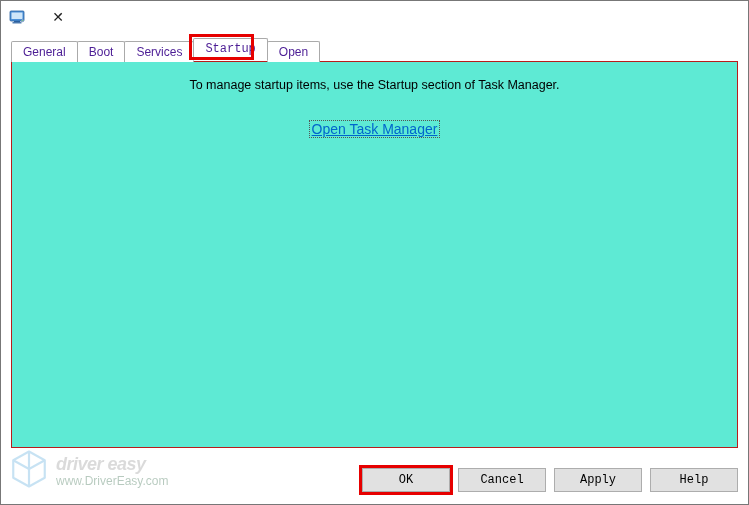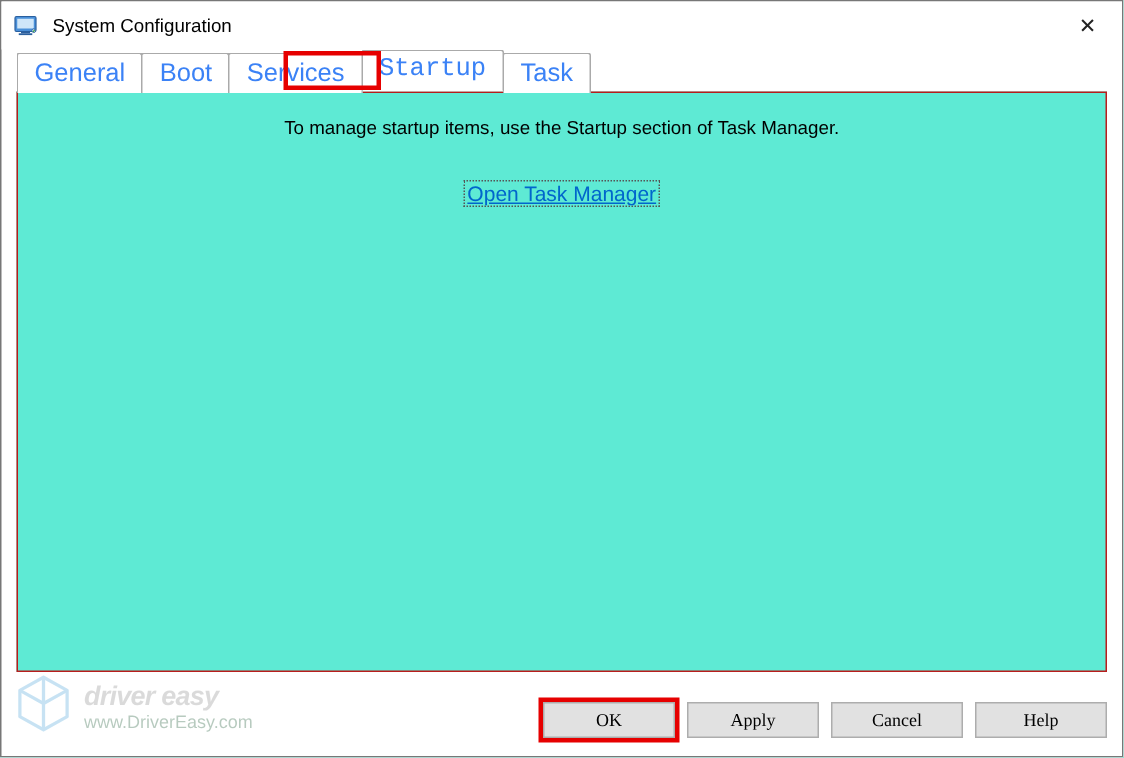"System Configuration" span.title-text { html: <span>System Configuration</span> -> none }
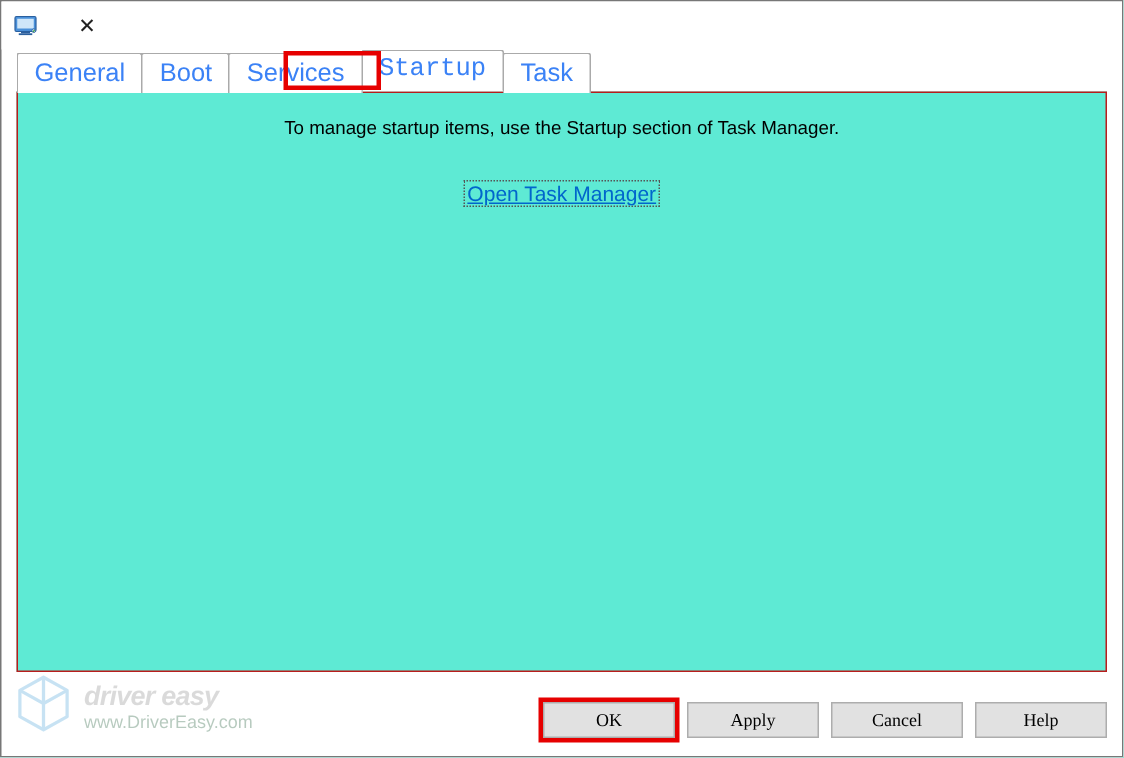"General" .tab { color: #3b82f6 -> #4c1d95; font-size: 17px -> 12px }
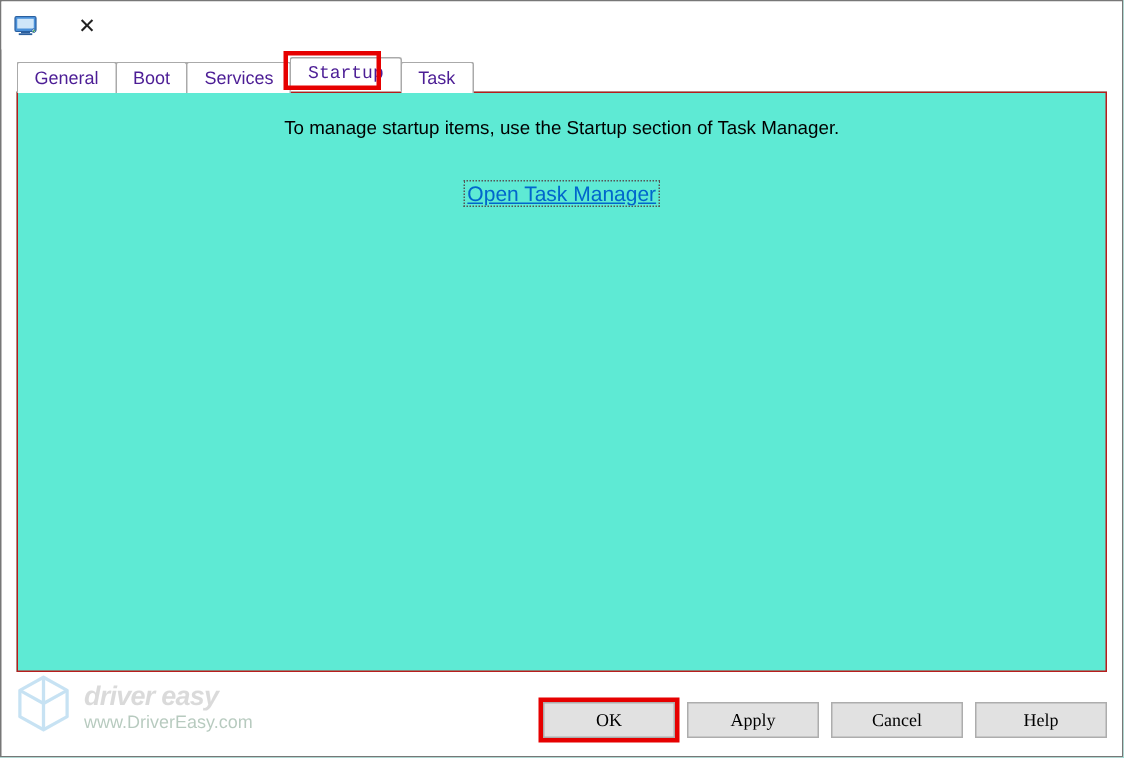"Task" div.tab { text: Task -> Open }
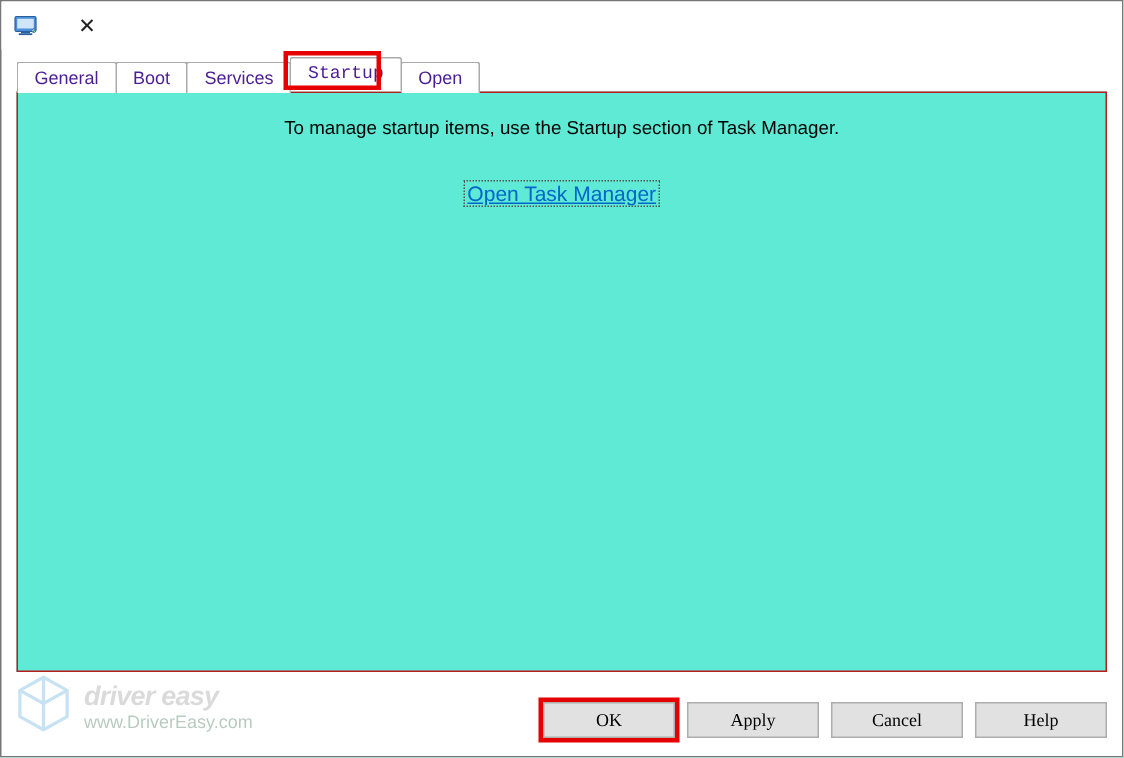"OK" .btn { font-family: Liberation Serif, serif -> Liberation Mono, monospace }
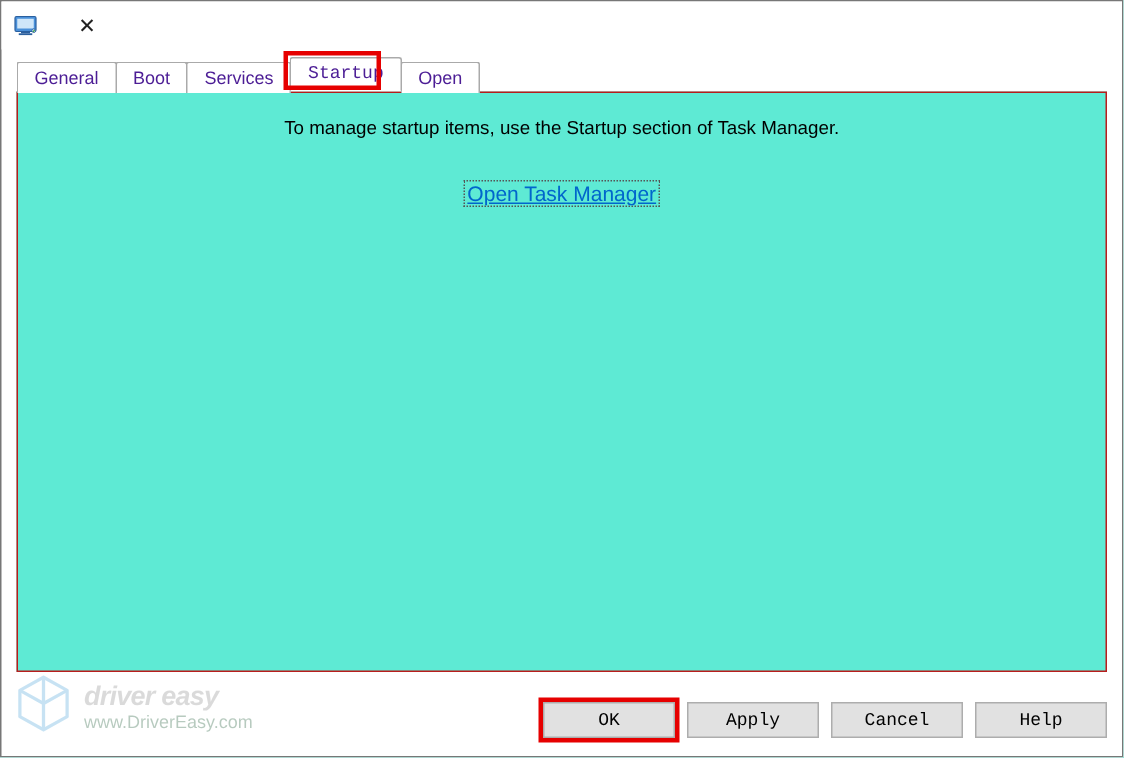"Apply" button.btn { order: before "Cancel" -> after "Cancel" }
